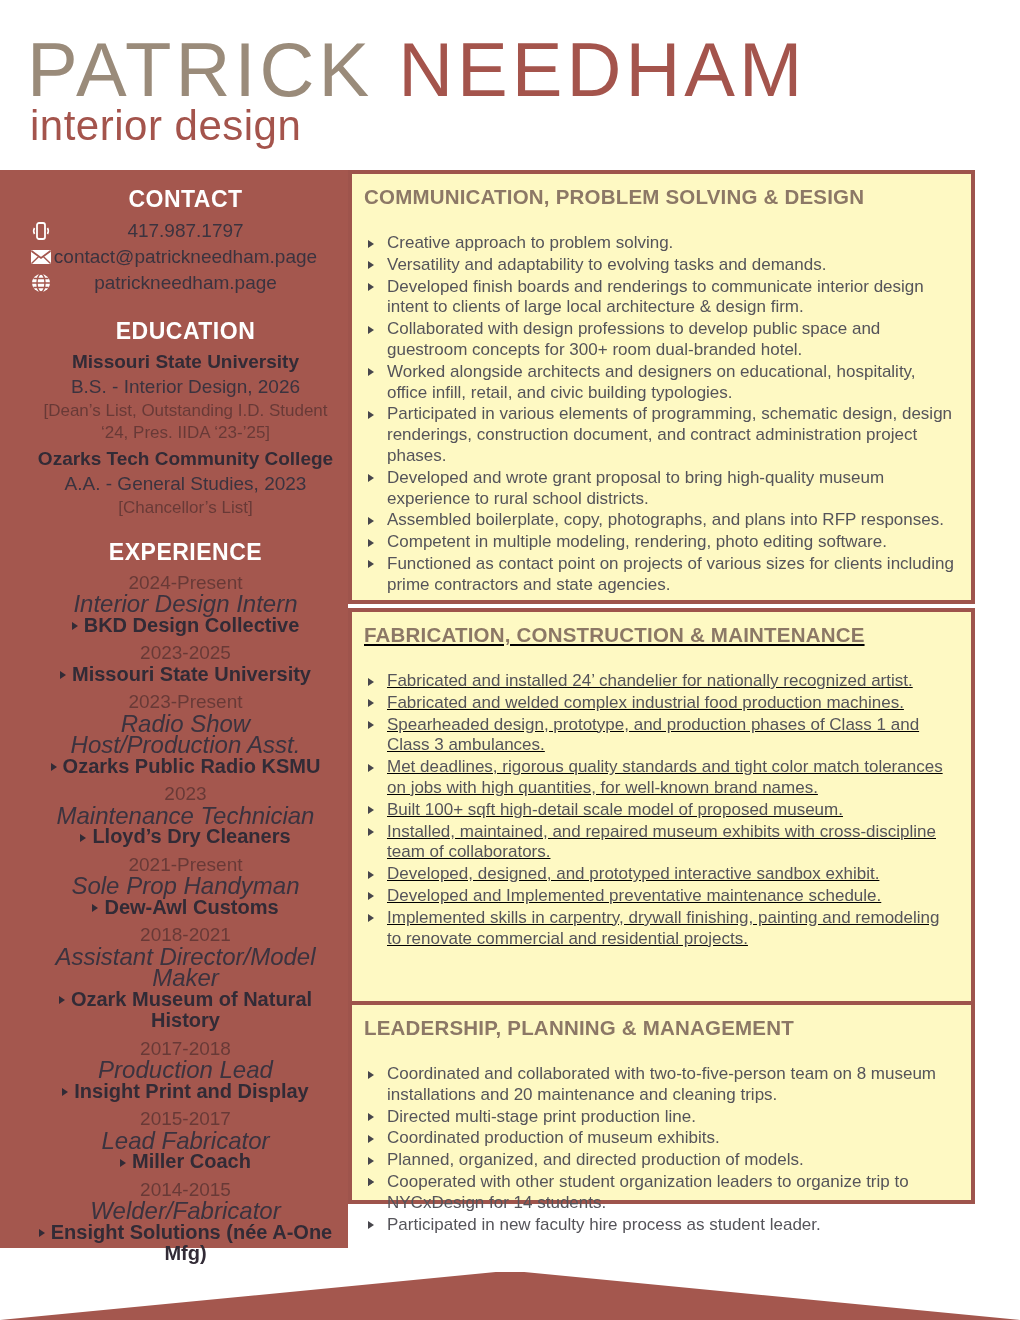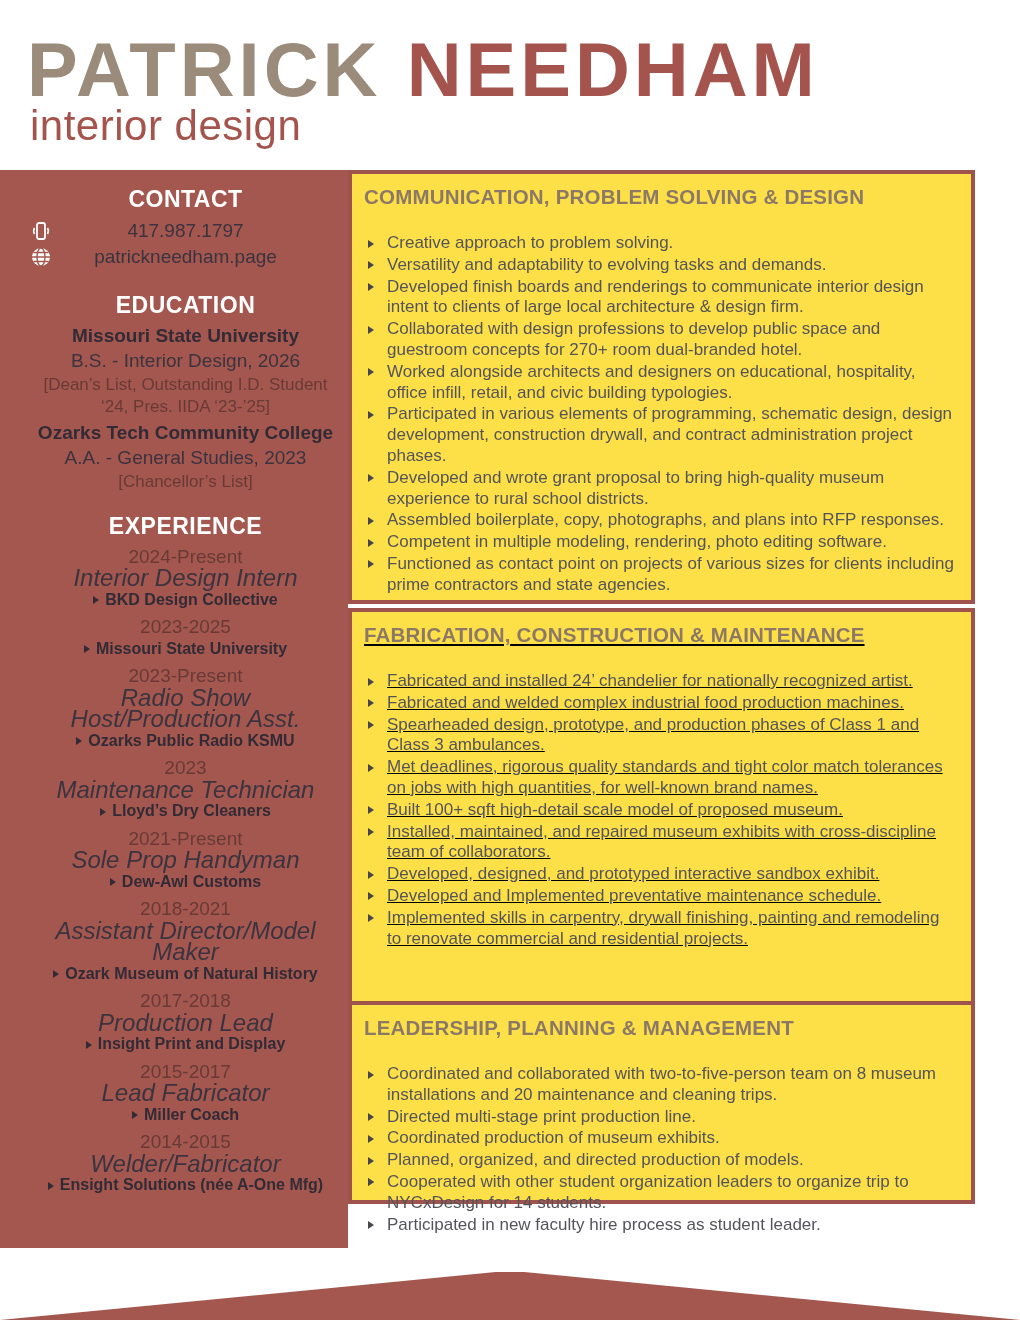"PATRICK NEEDHAM" .name { font-weight: 700 -> 400 }
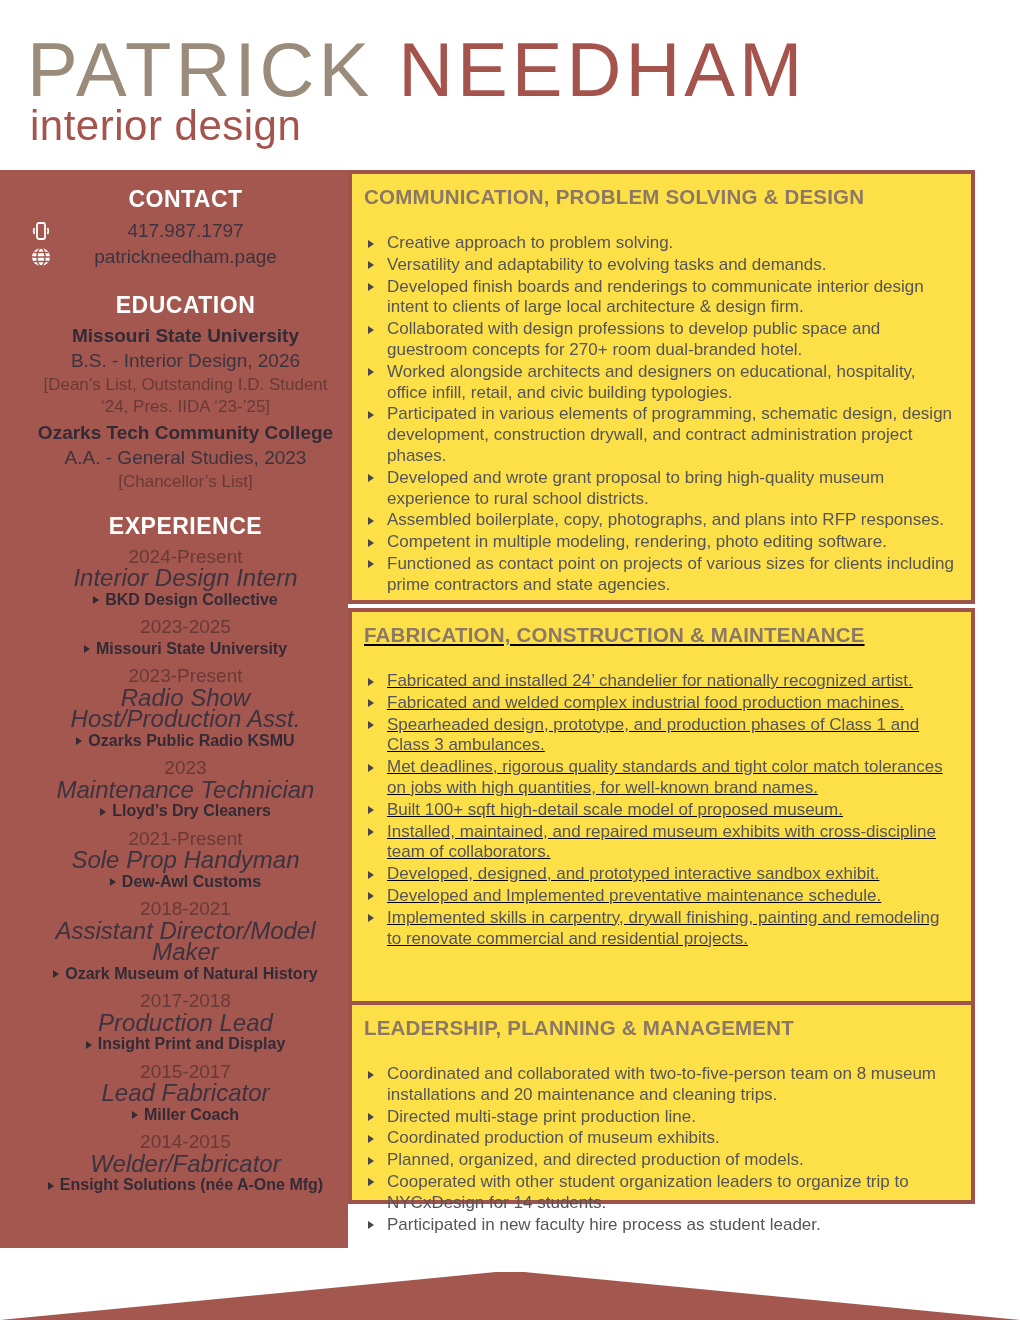"COMMUNICATION, PROBLEM SOLVING & DESIGN" .box { background: #fde047 -> #fef9c3 }
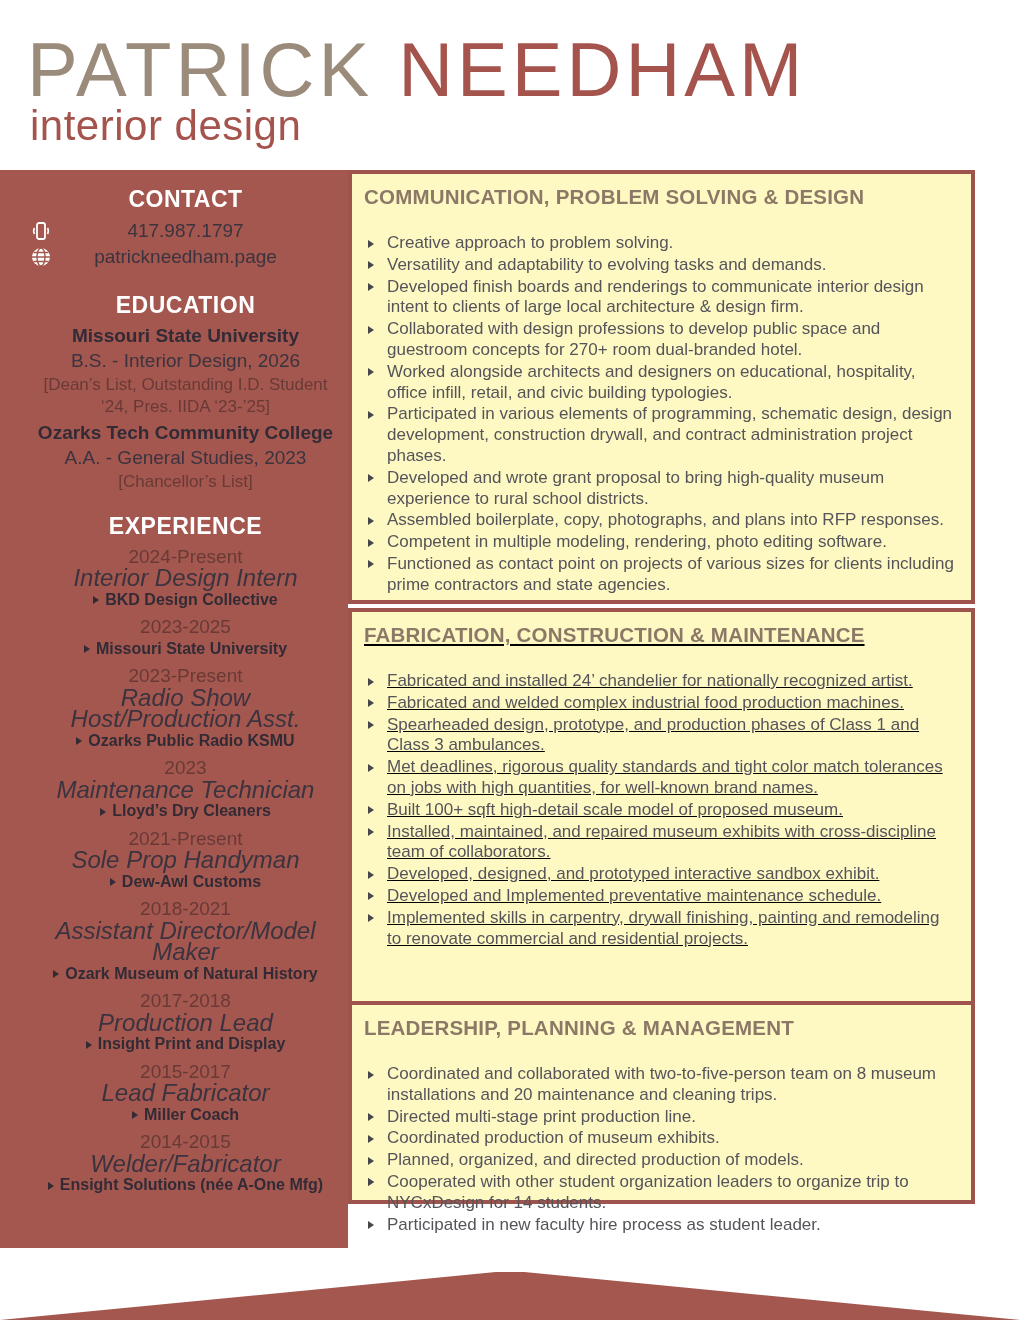"contact@patrickneedham.page" div.c-row { html: none -> <div> <span> <svg> <rect></rect> <path></path> <path></path> </svg> </span> <span>contact@patrickneedham.page</span> </div> }
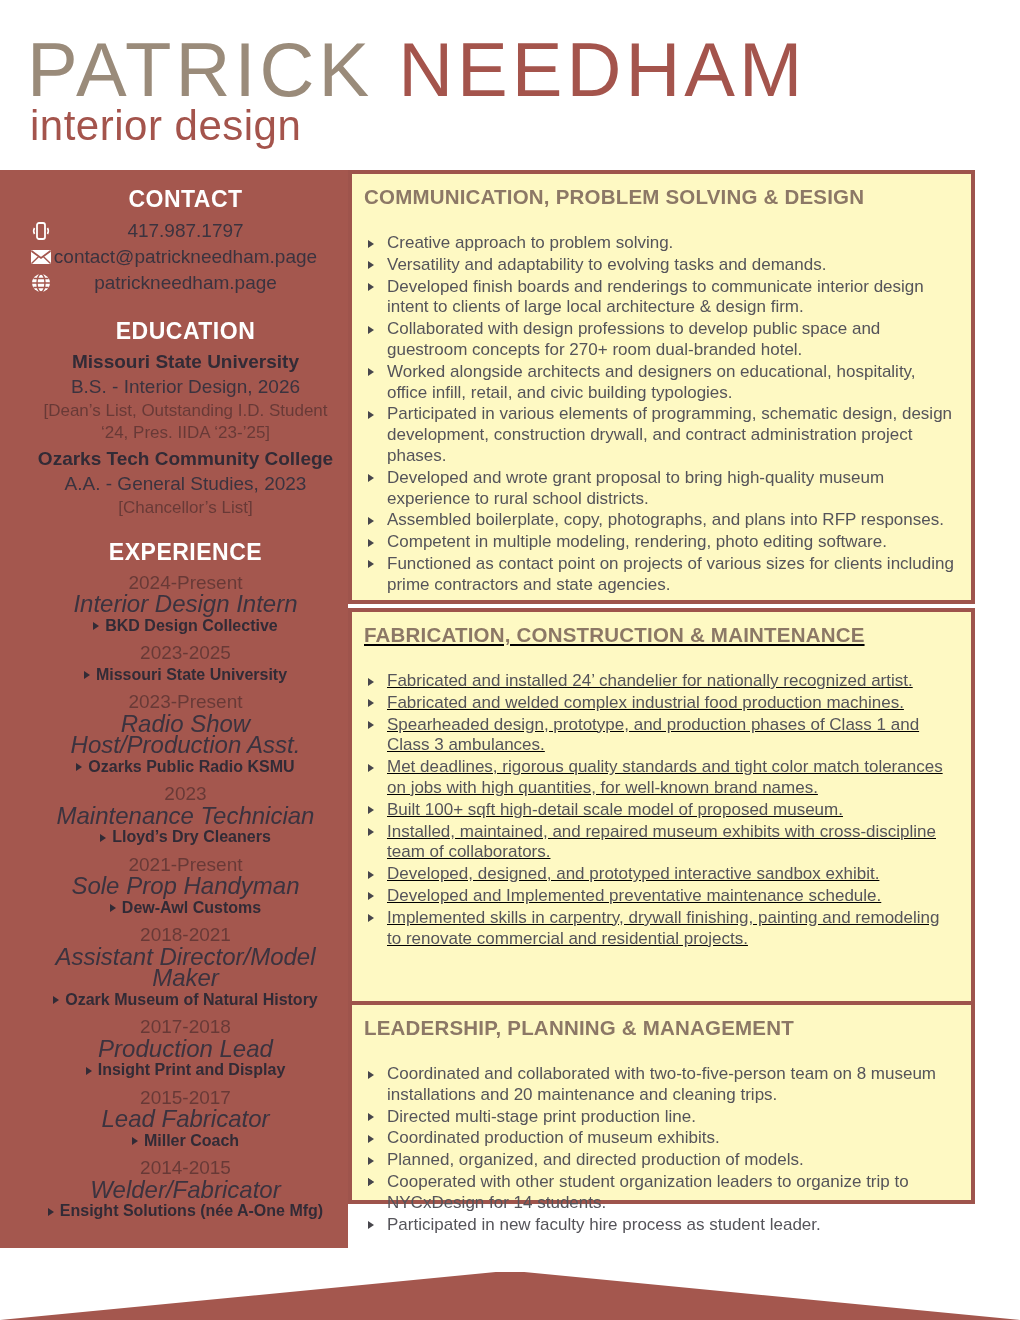"Collaborated with design professions to" span { text: 270+ -> 300+ }
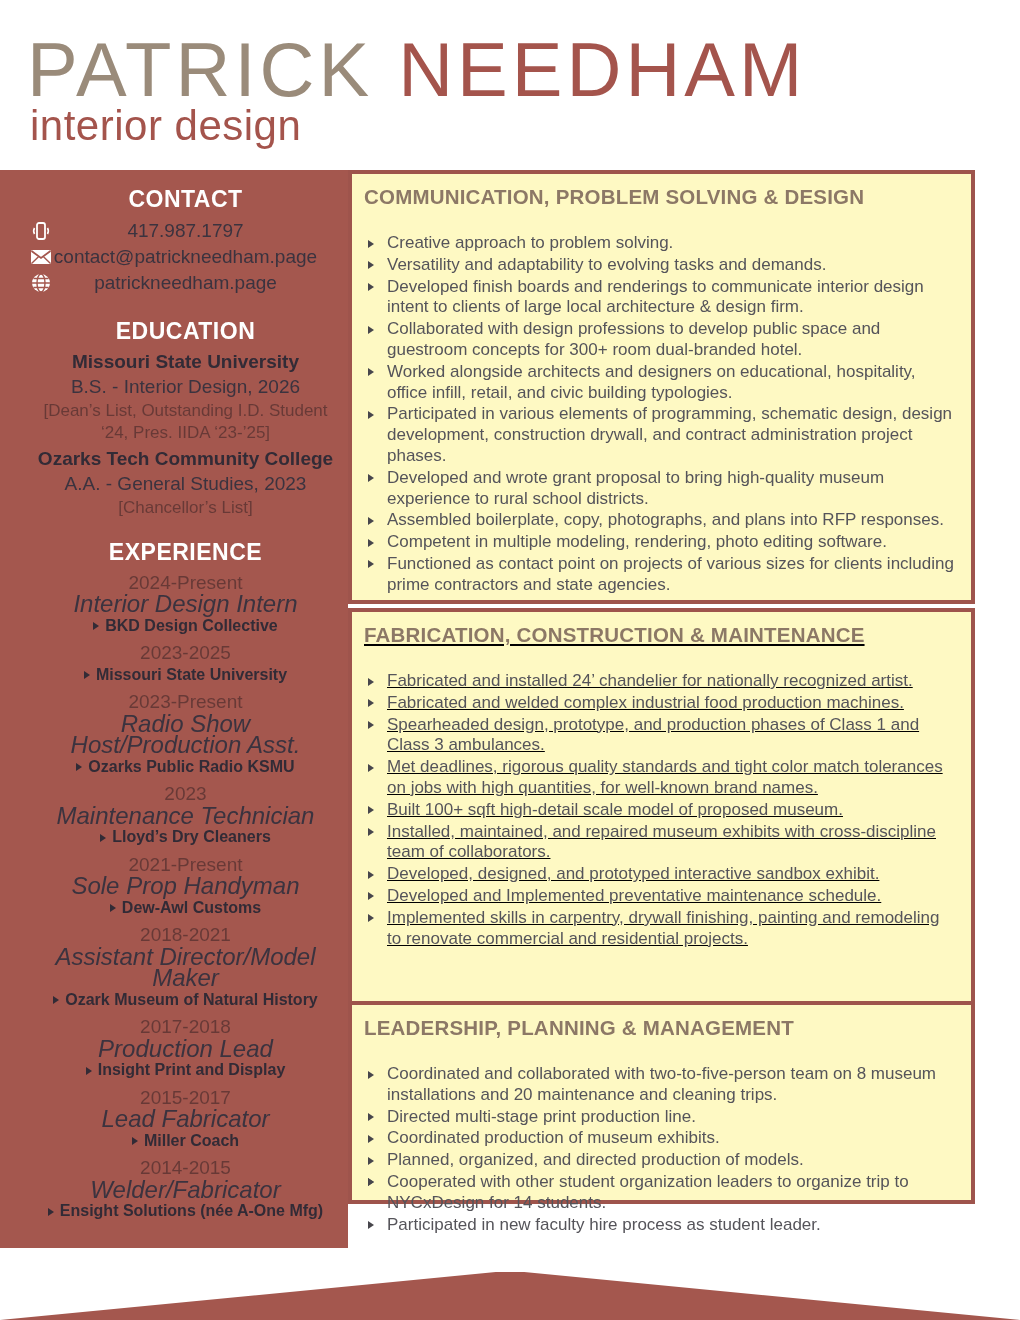"Participated in various elements of" span { text: development, construction drywall -> renderings, construction document }
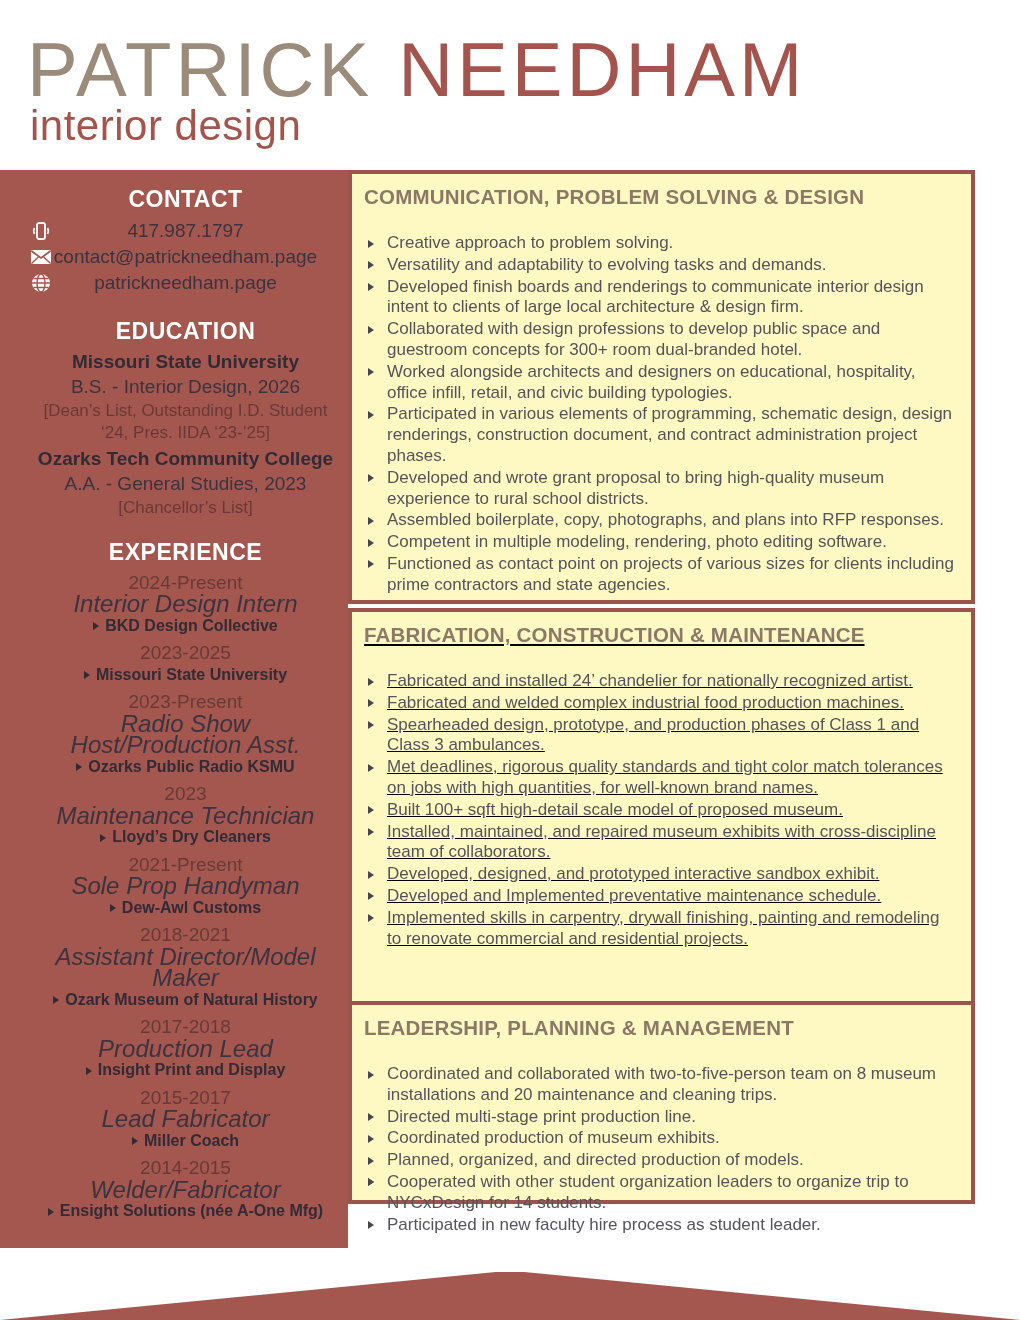"BKD Design Collective" .job-company { font-size: 16px -> 20px }
